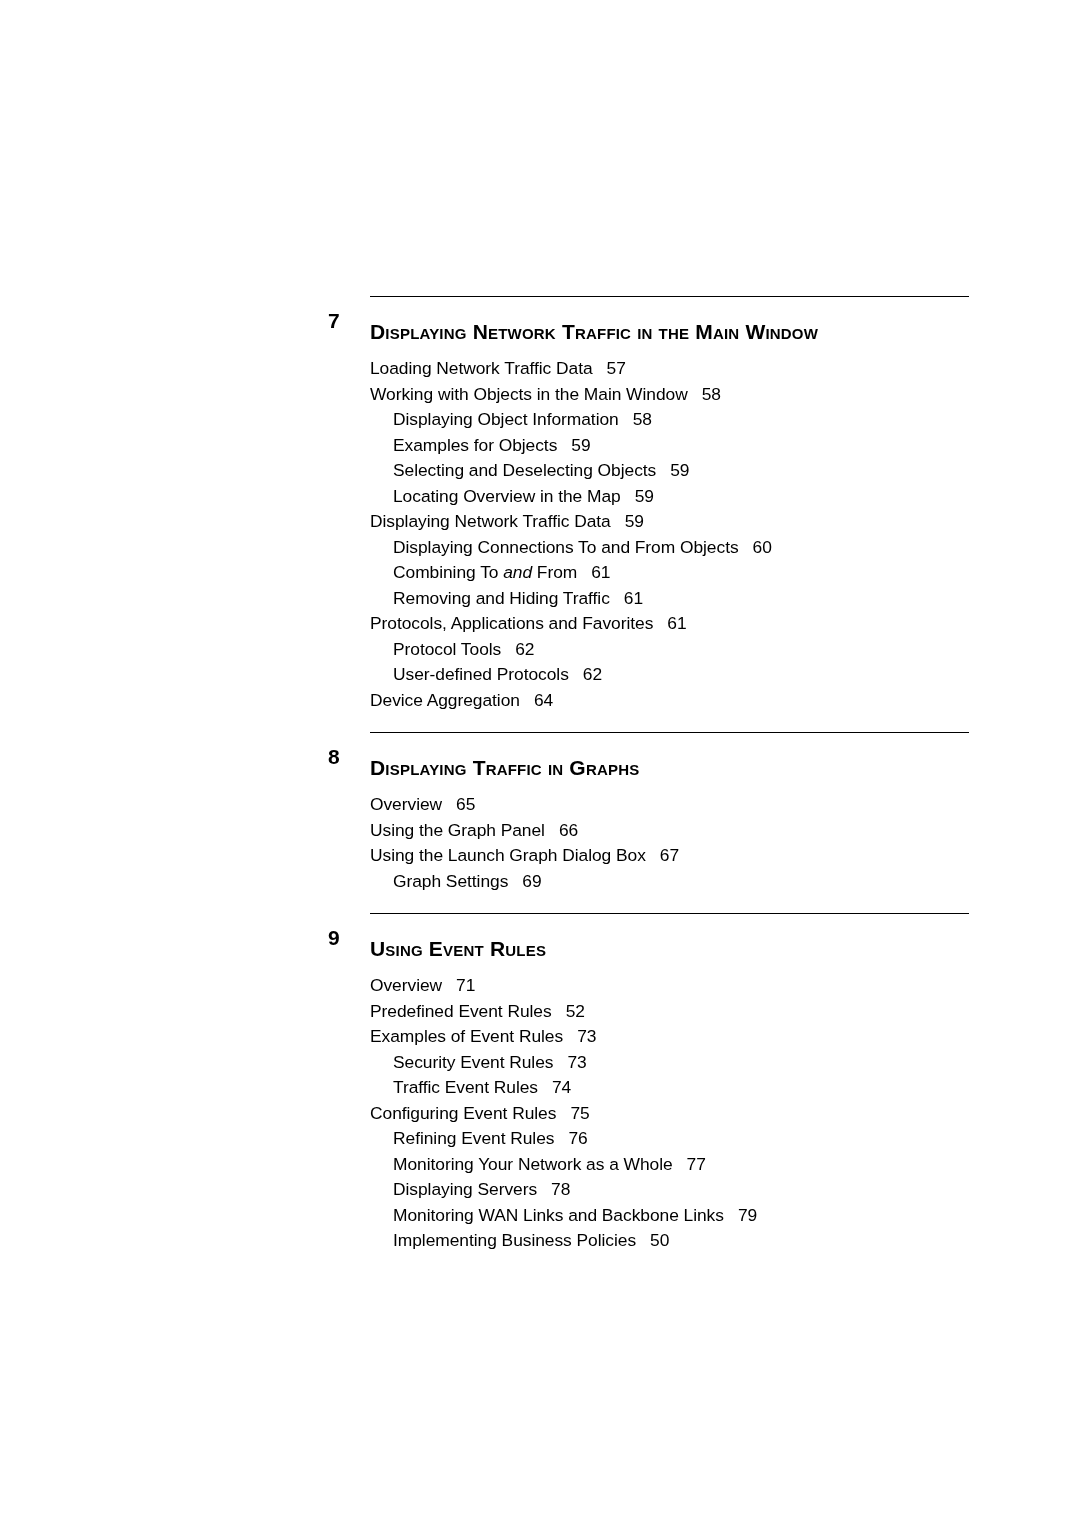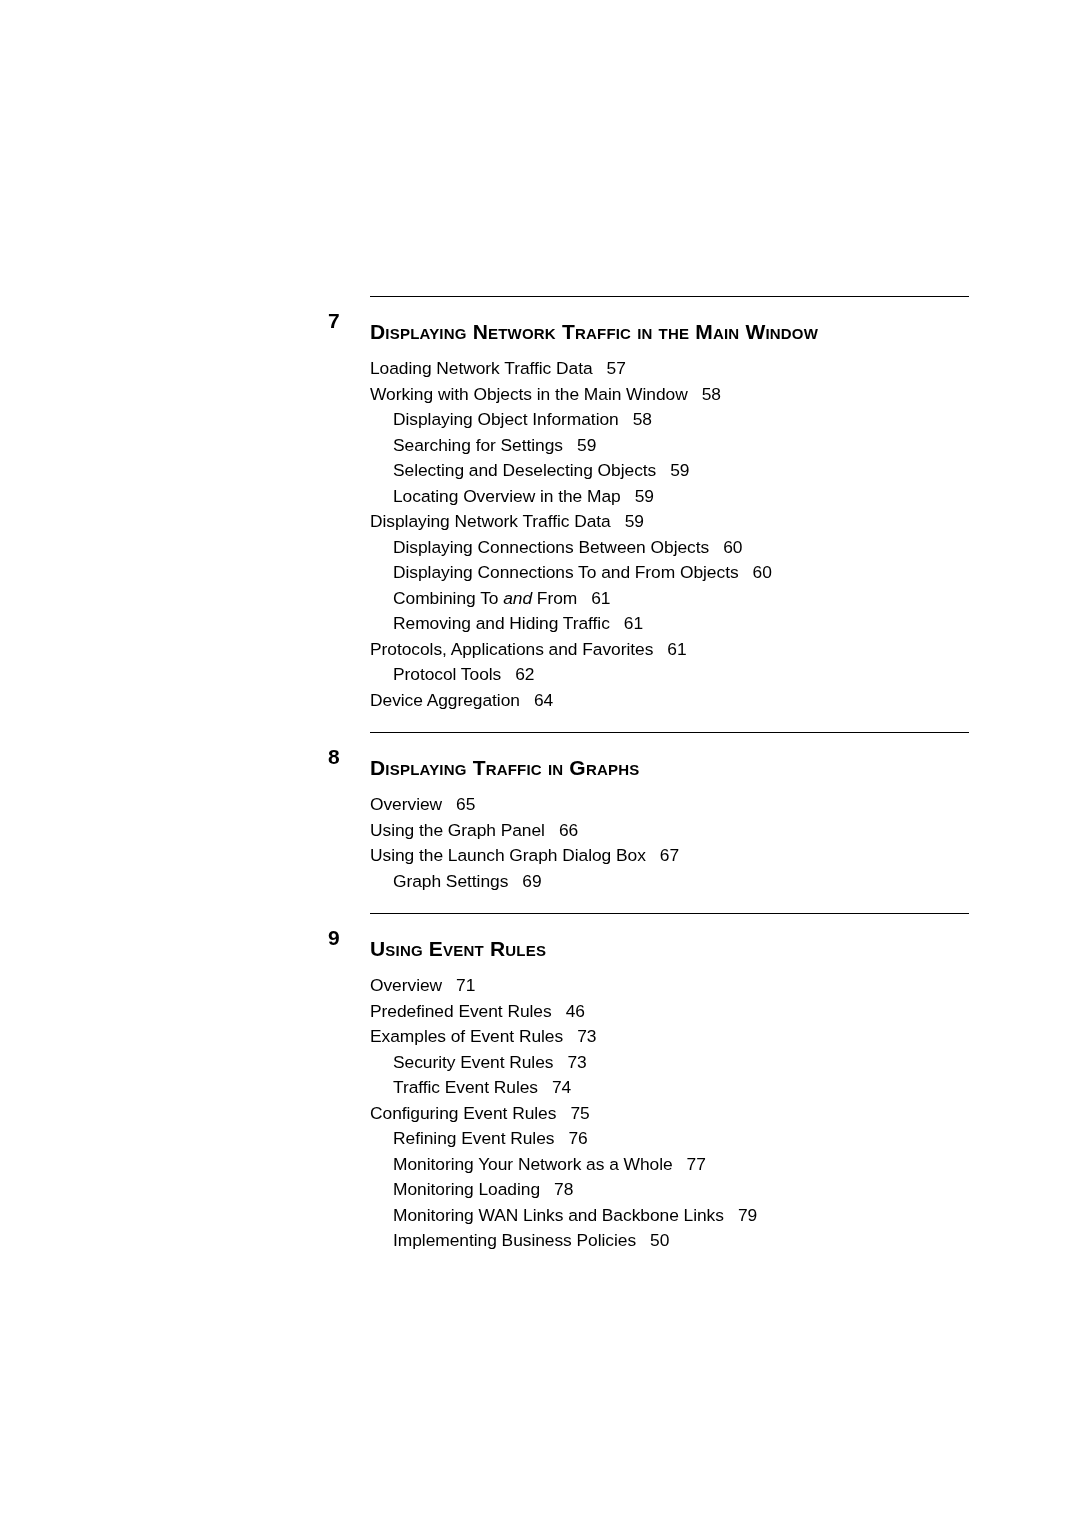"Searching for Settings" span.label { text: Searching for Settings -> Examples for Objects }
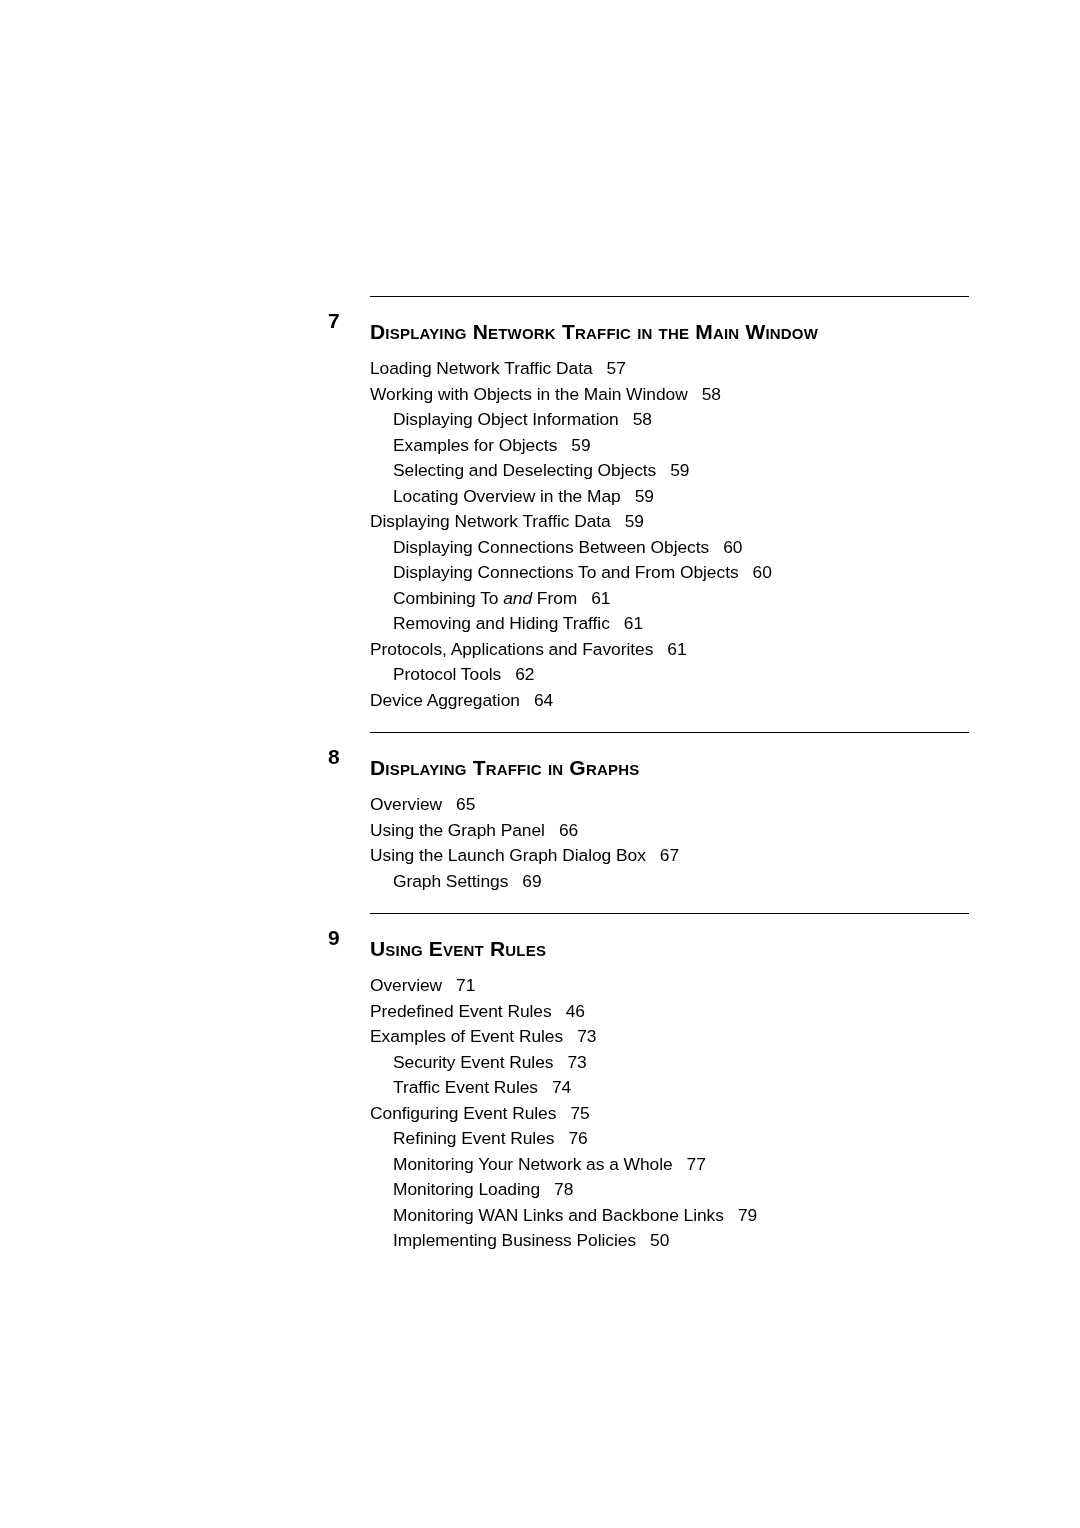"Displaying Connections Between Objects" div.entry { html: <div><span>Displaying Connections Between Objects</span><span>60</span></div> -> none }
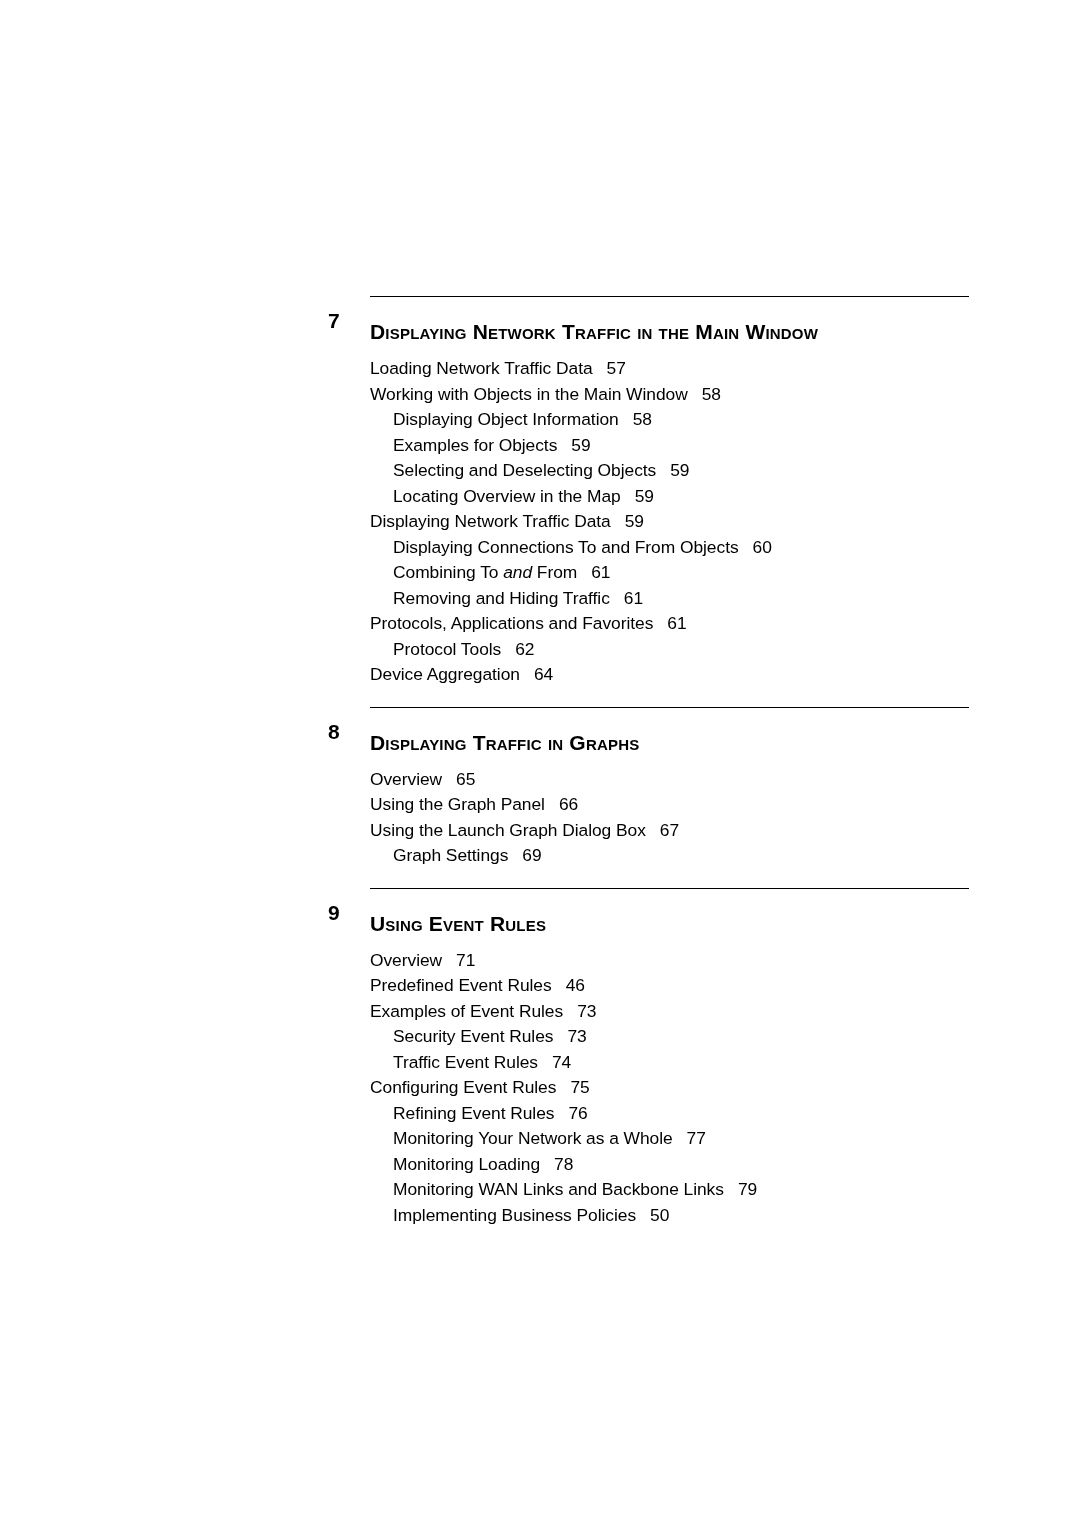"User-defined Protocols 62" div.entry { html: none -> <div><span>User-defined Protocols</span><span>62</span></div> }
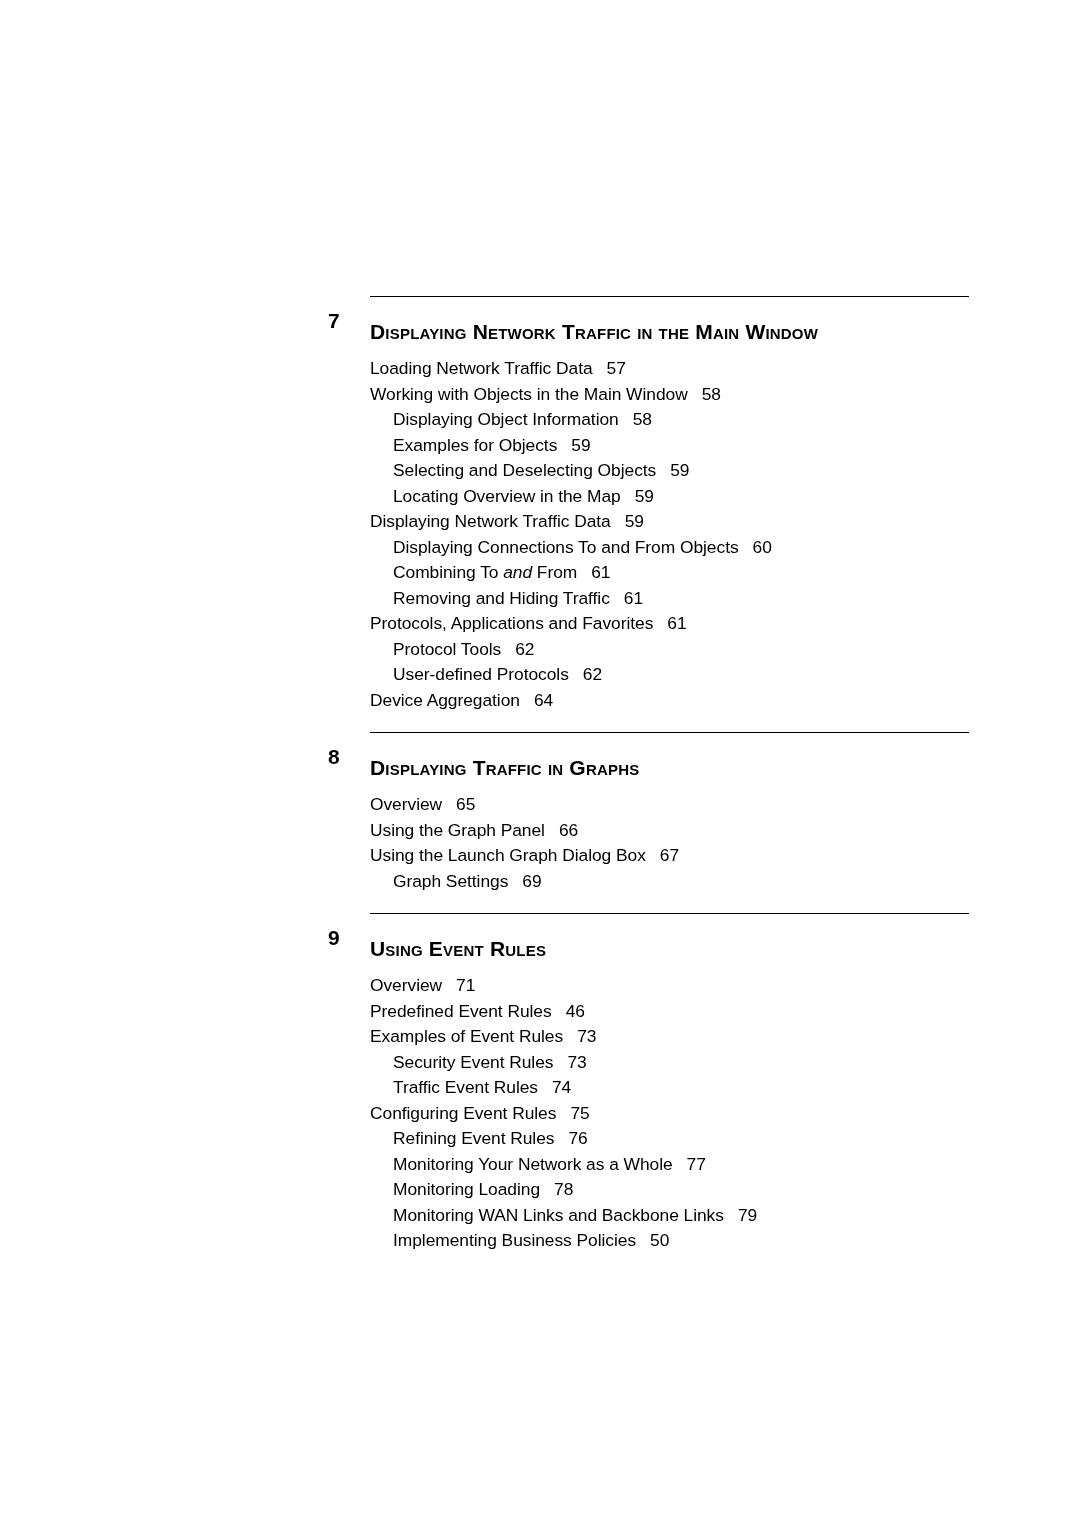"46" span.pagenum { text: 46 -> 52 }
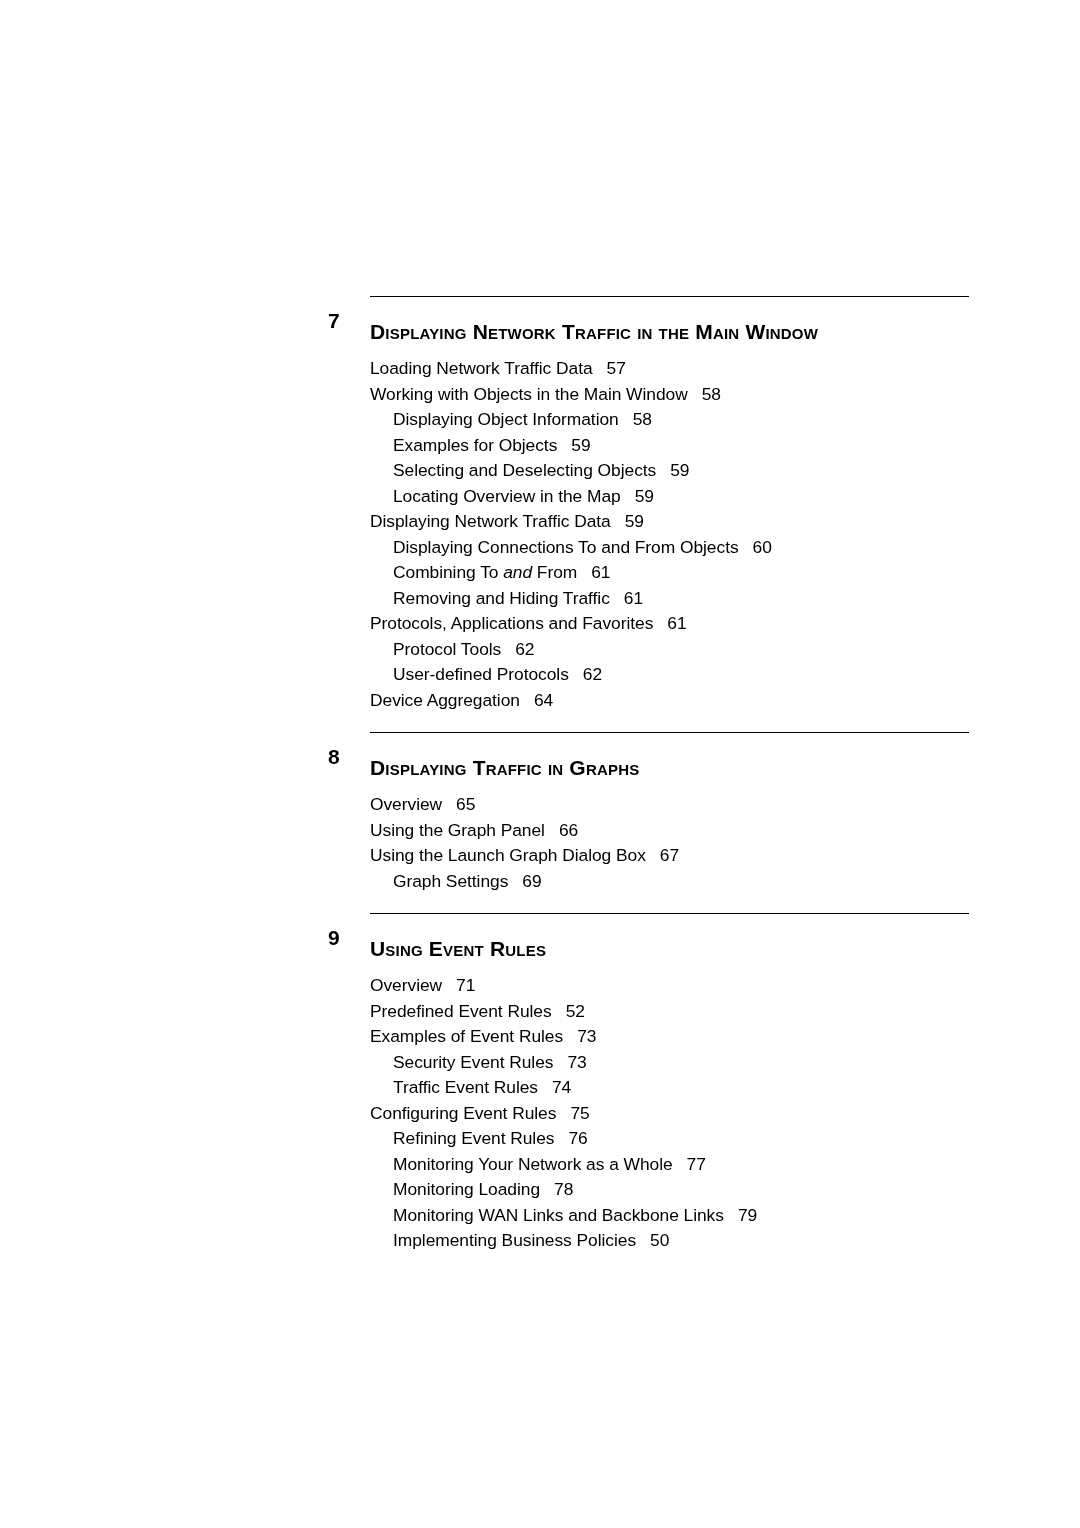"Monitoring Loading" span.label { text: Monitoring Loading -> Displaying Servers }
